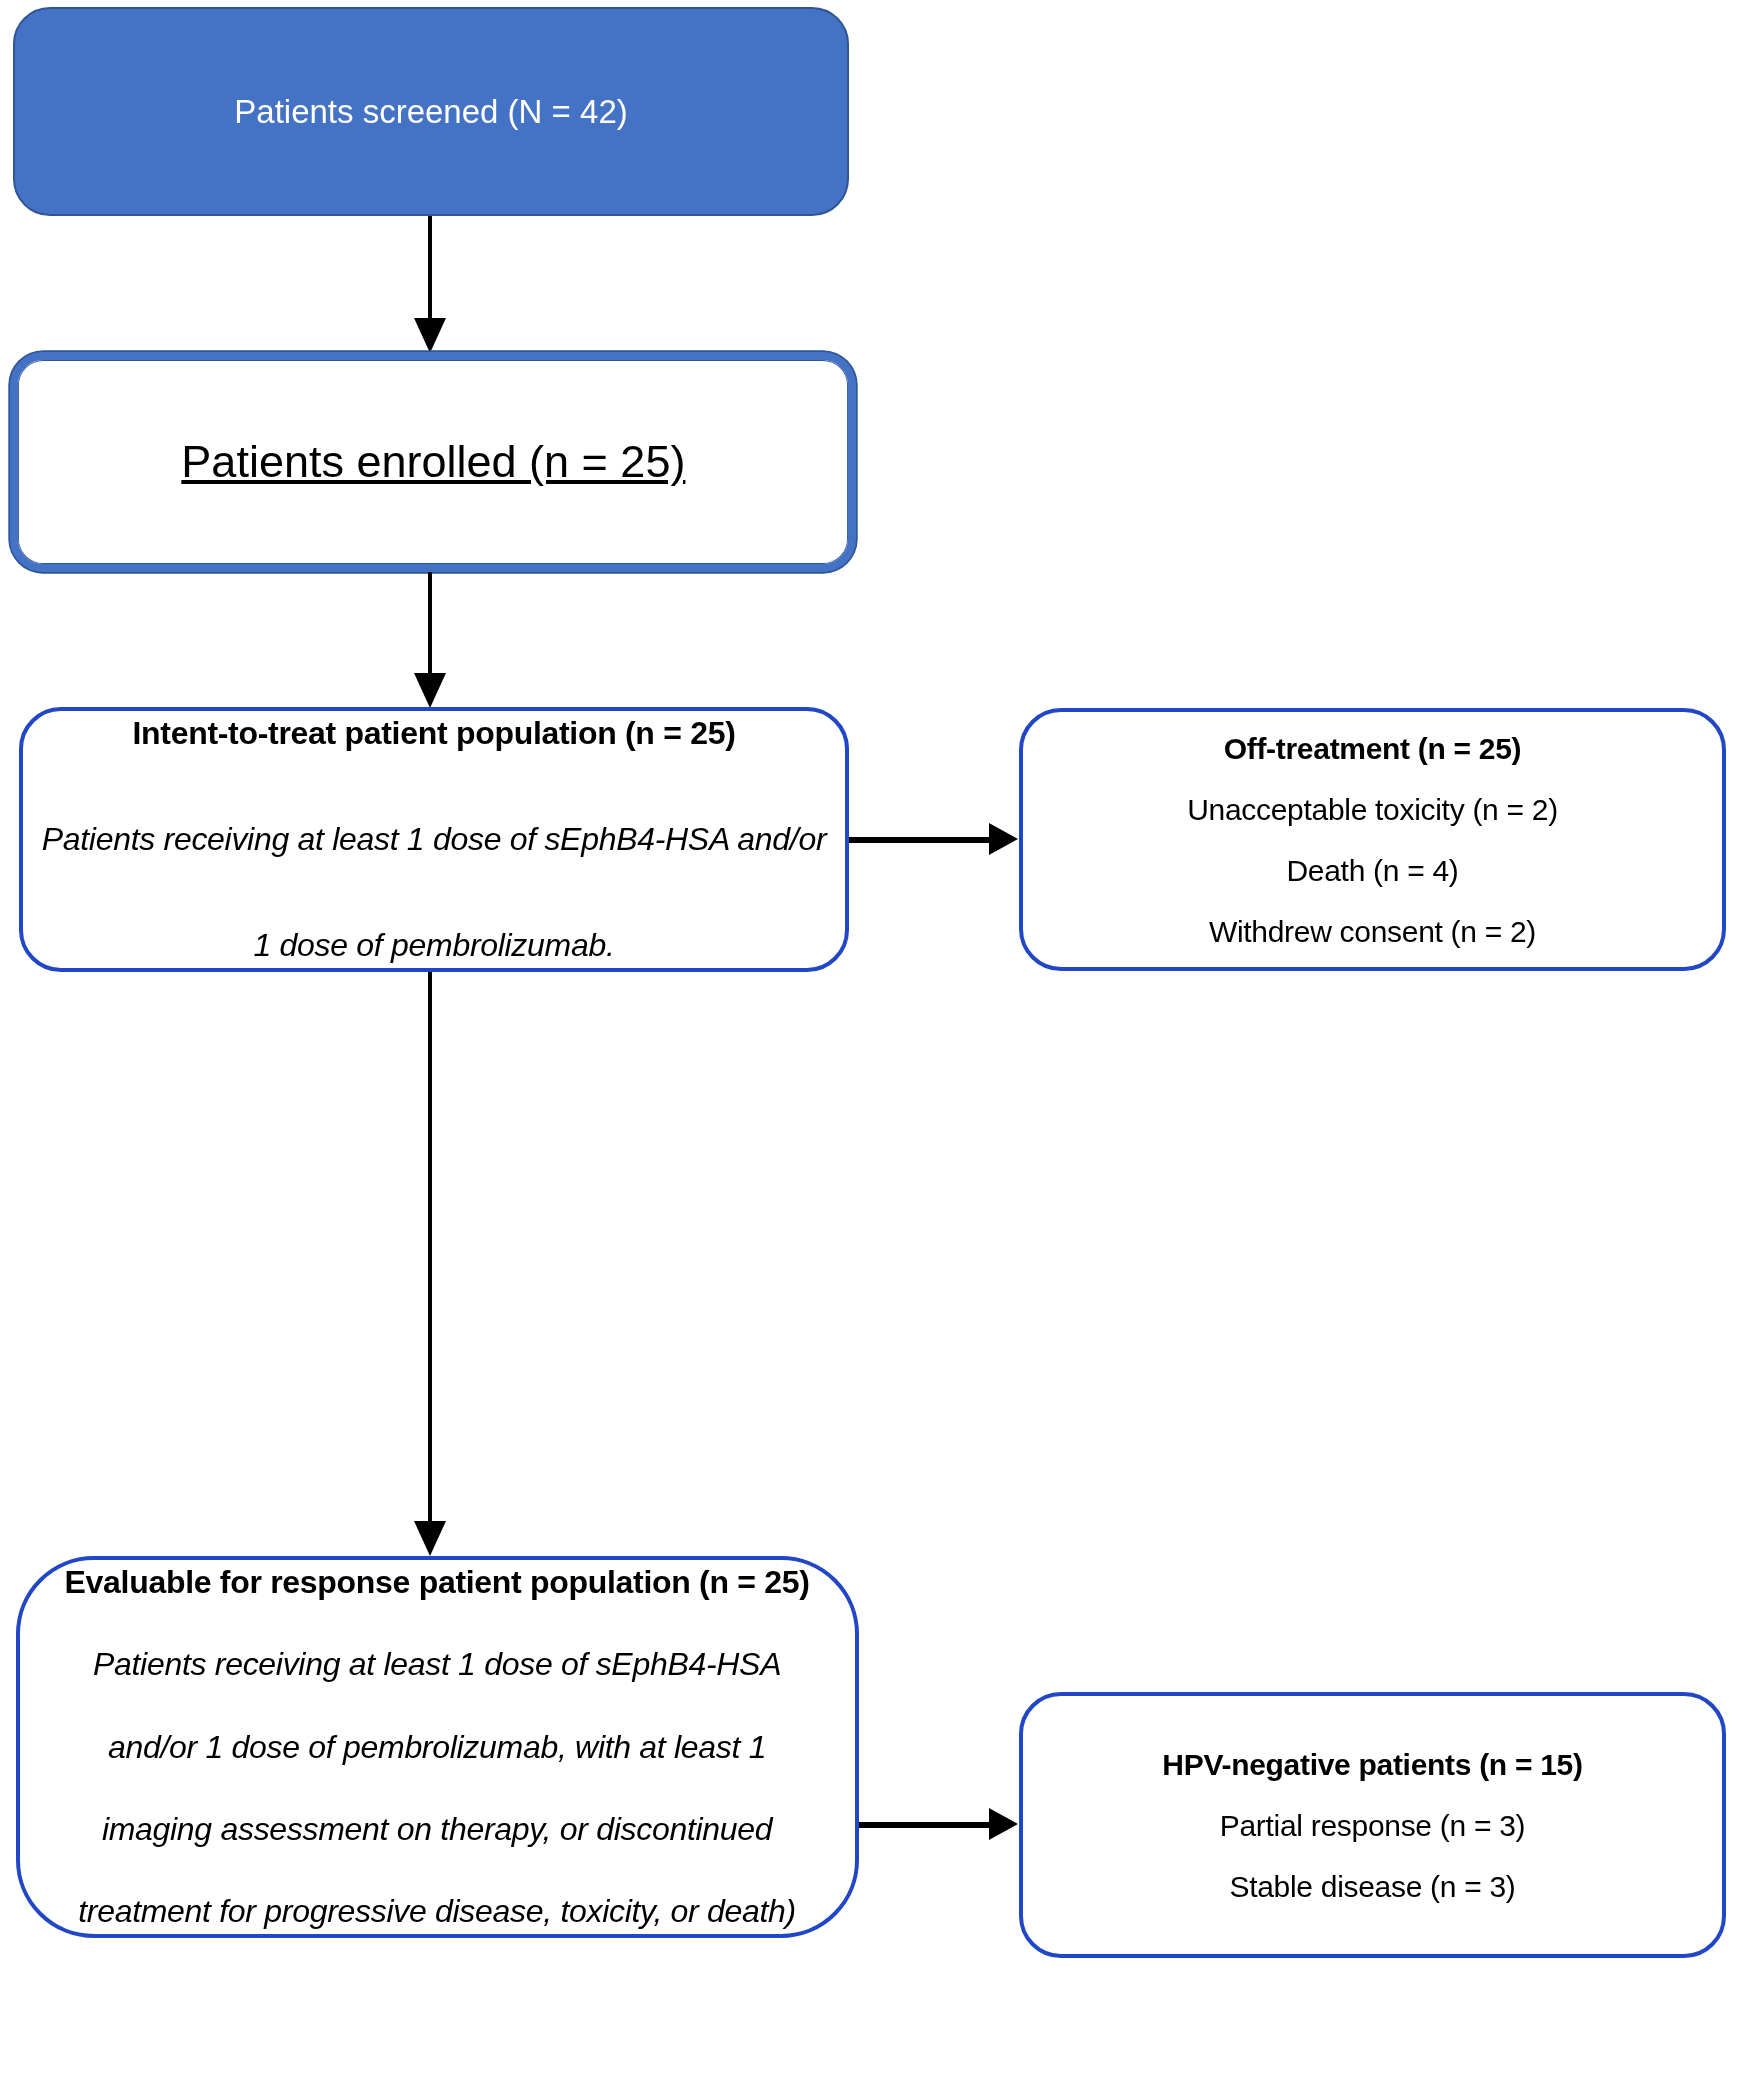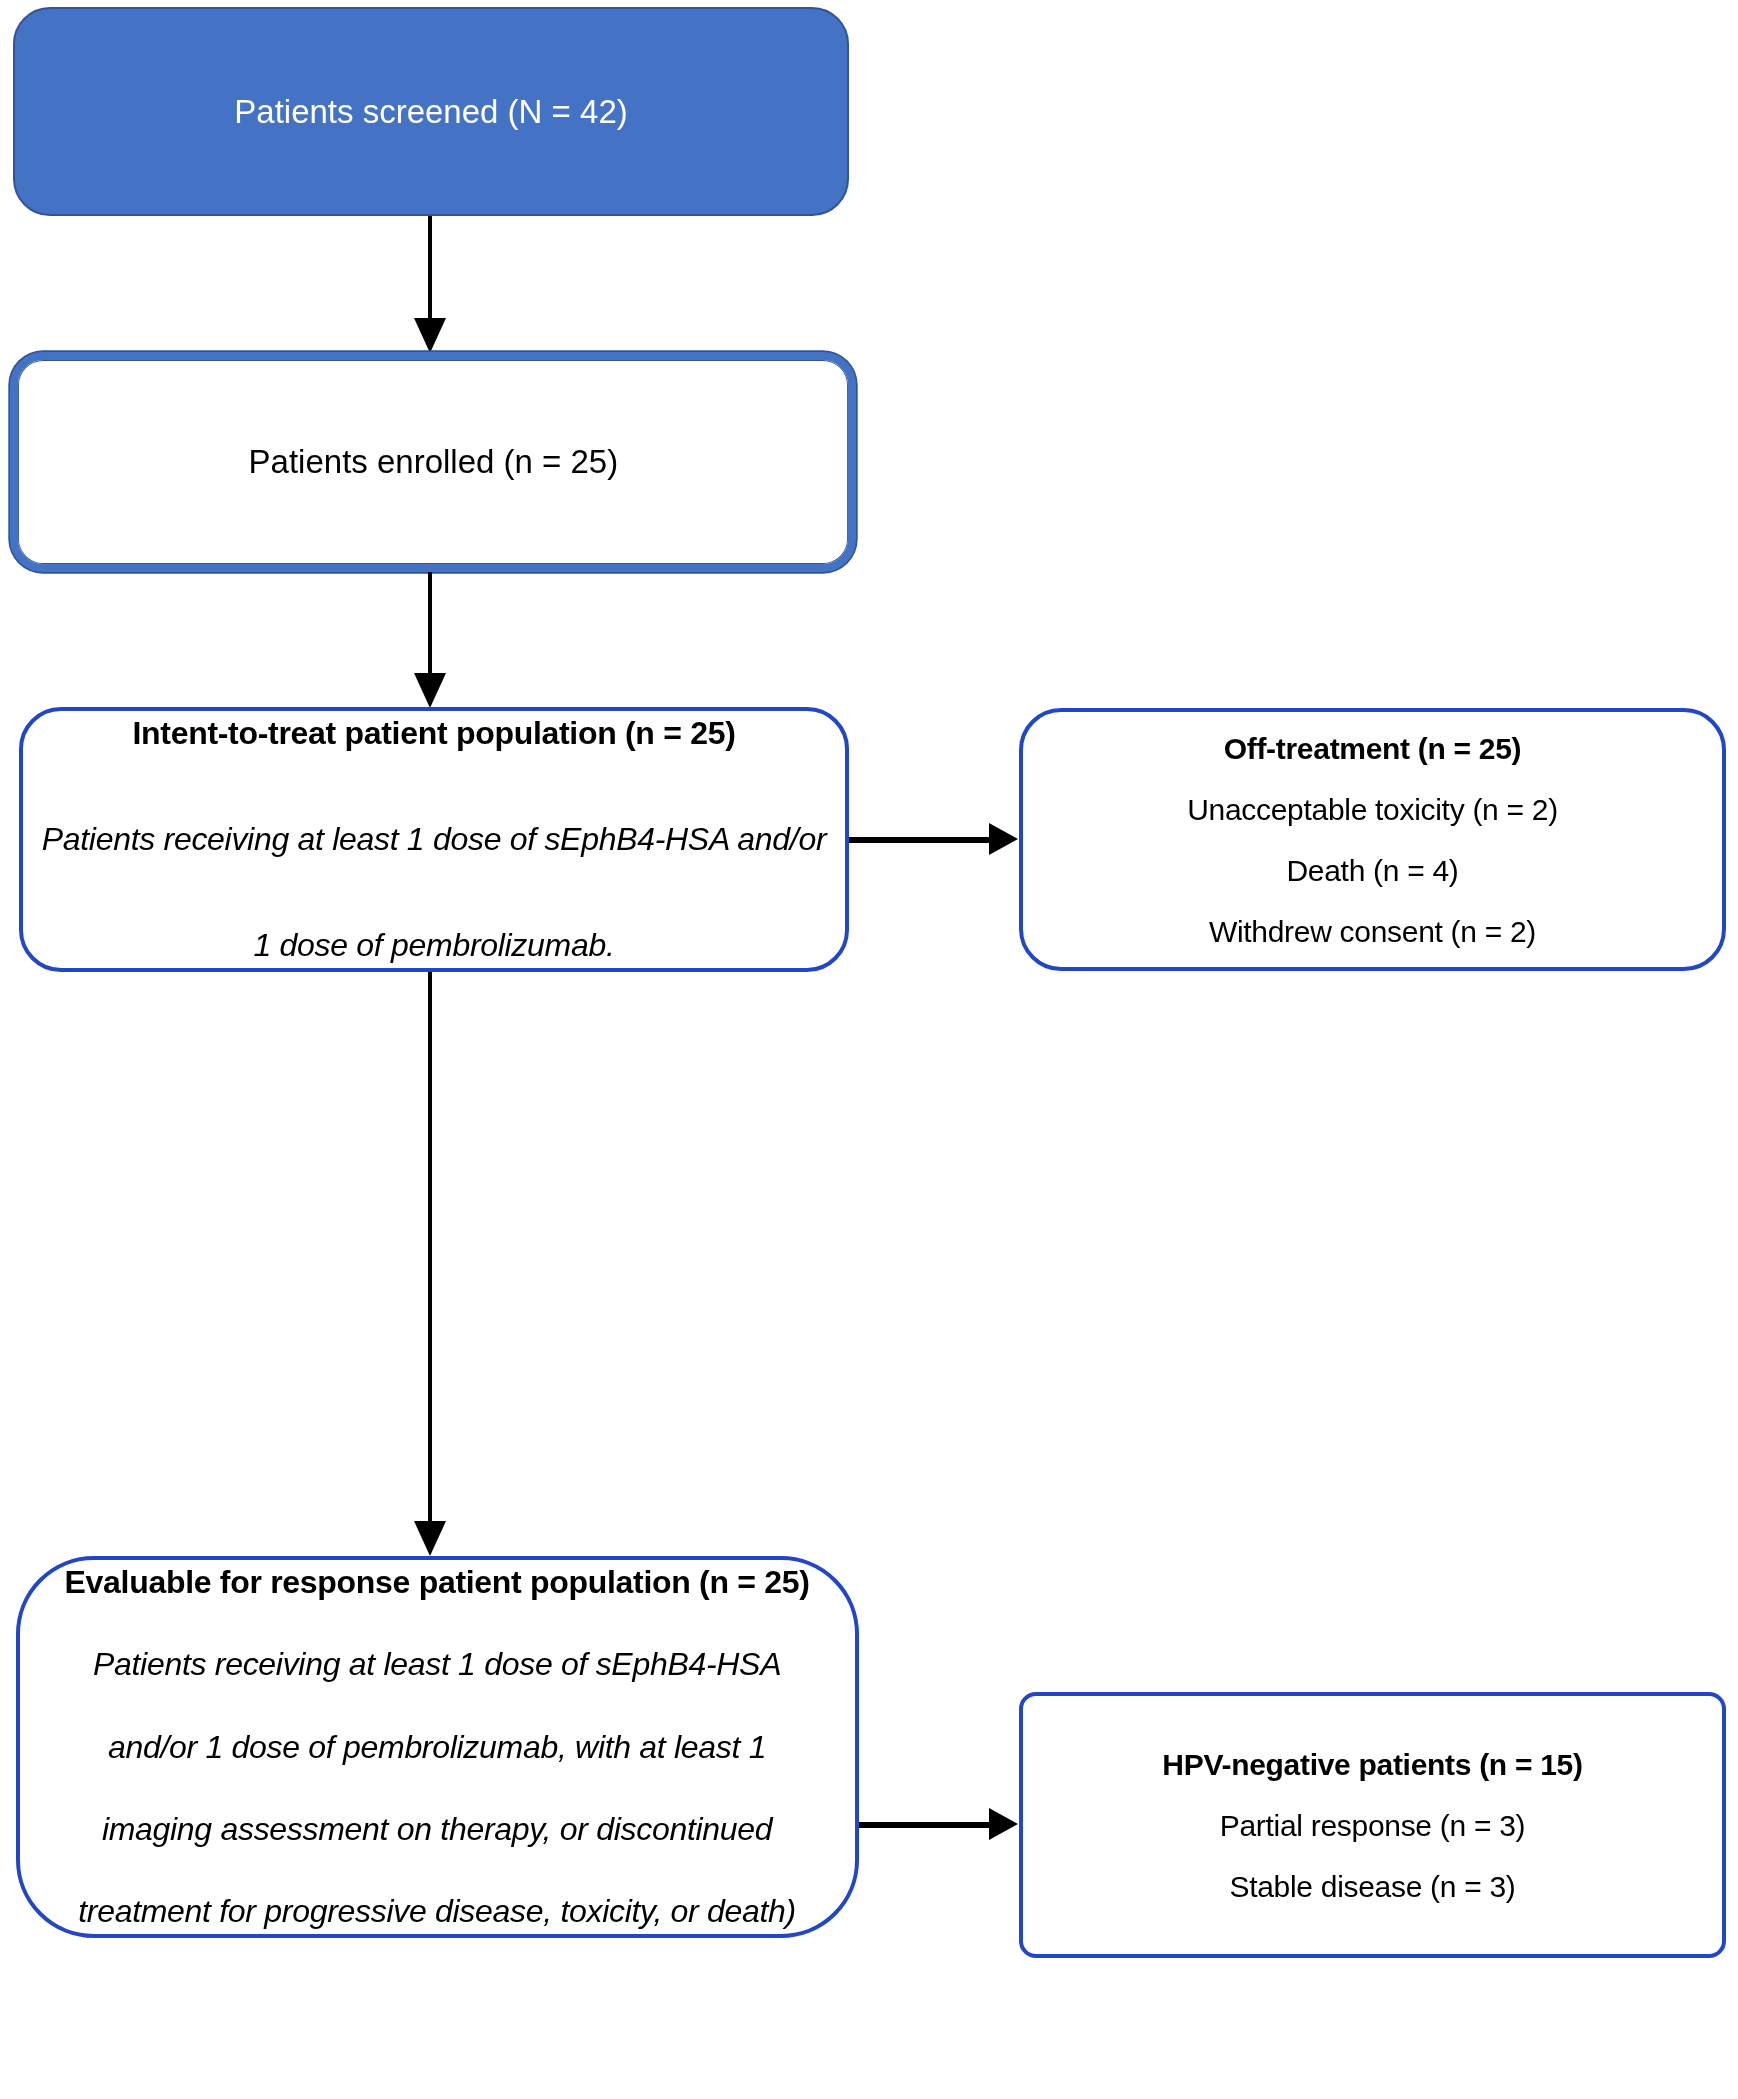"Patients enrolled (n = 25)" .box-thick { font-size: 33px -> 45px; text-decoration: none -> underline }
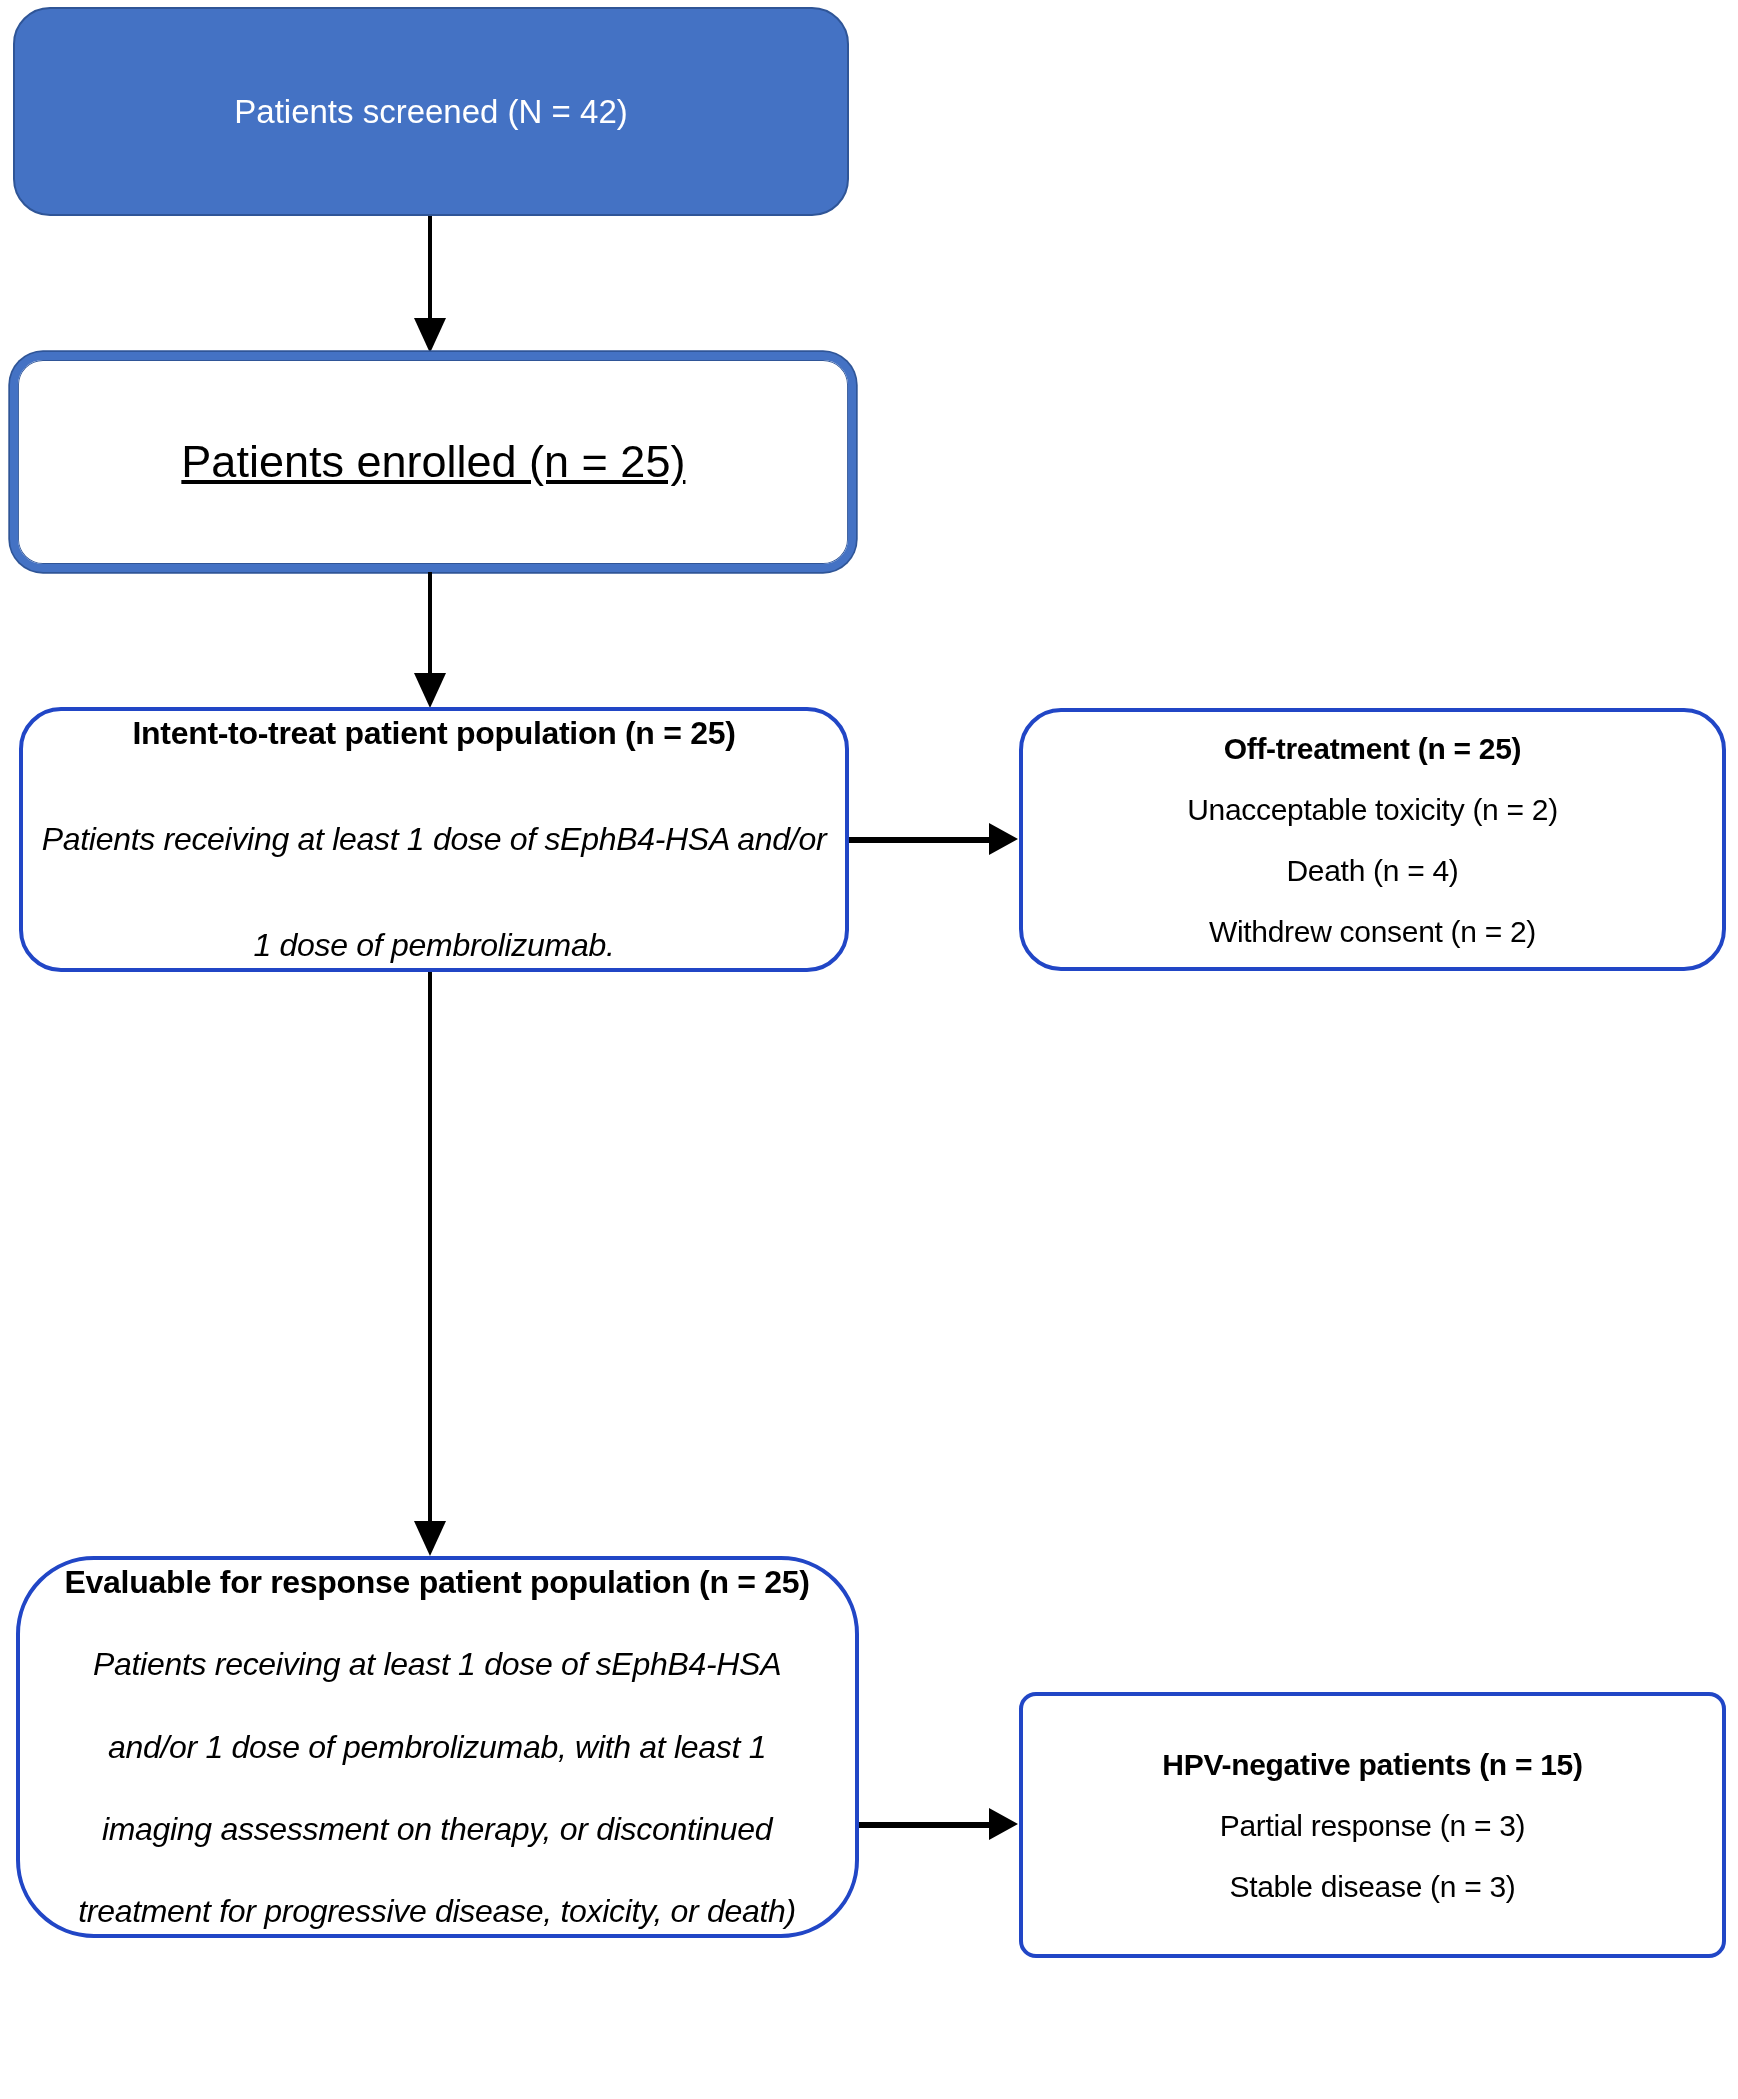"HPV-negative patients (n = 15)" div.box { border-radius: 17px -> none }
